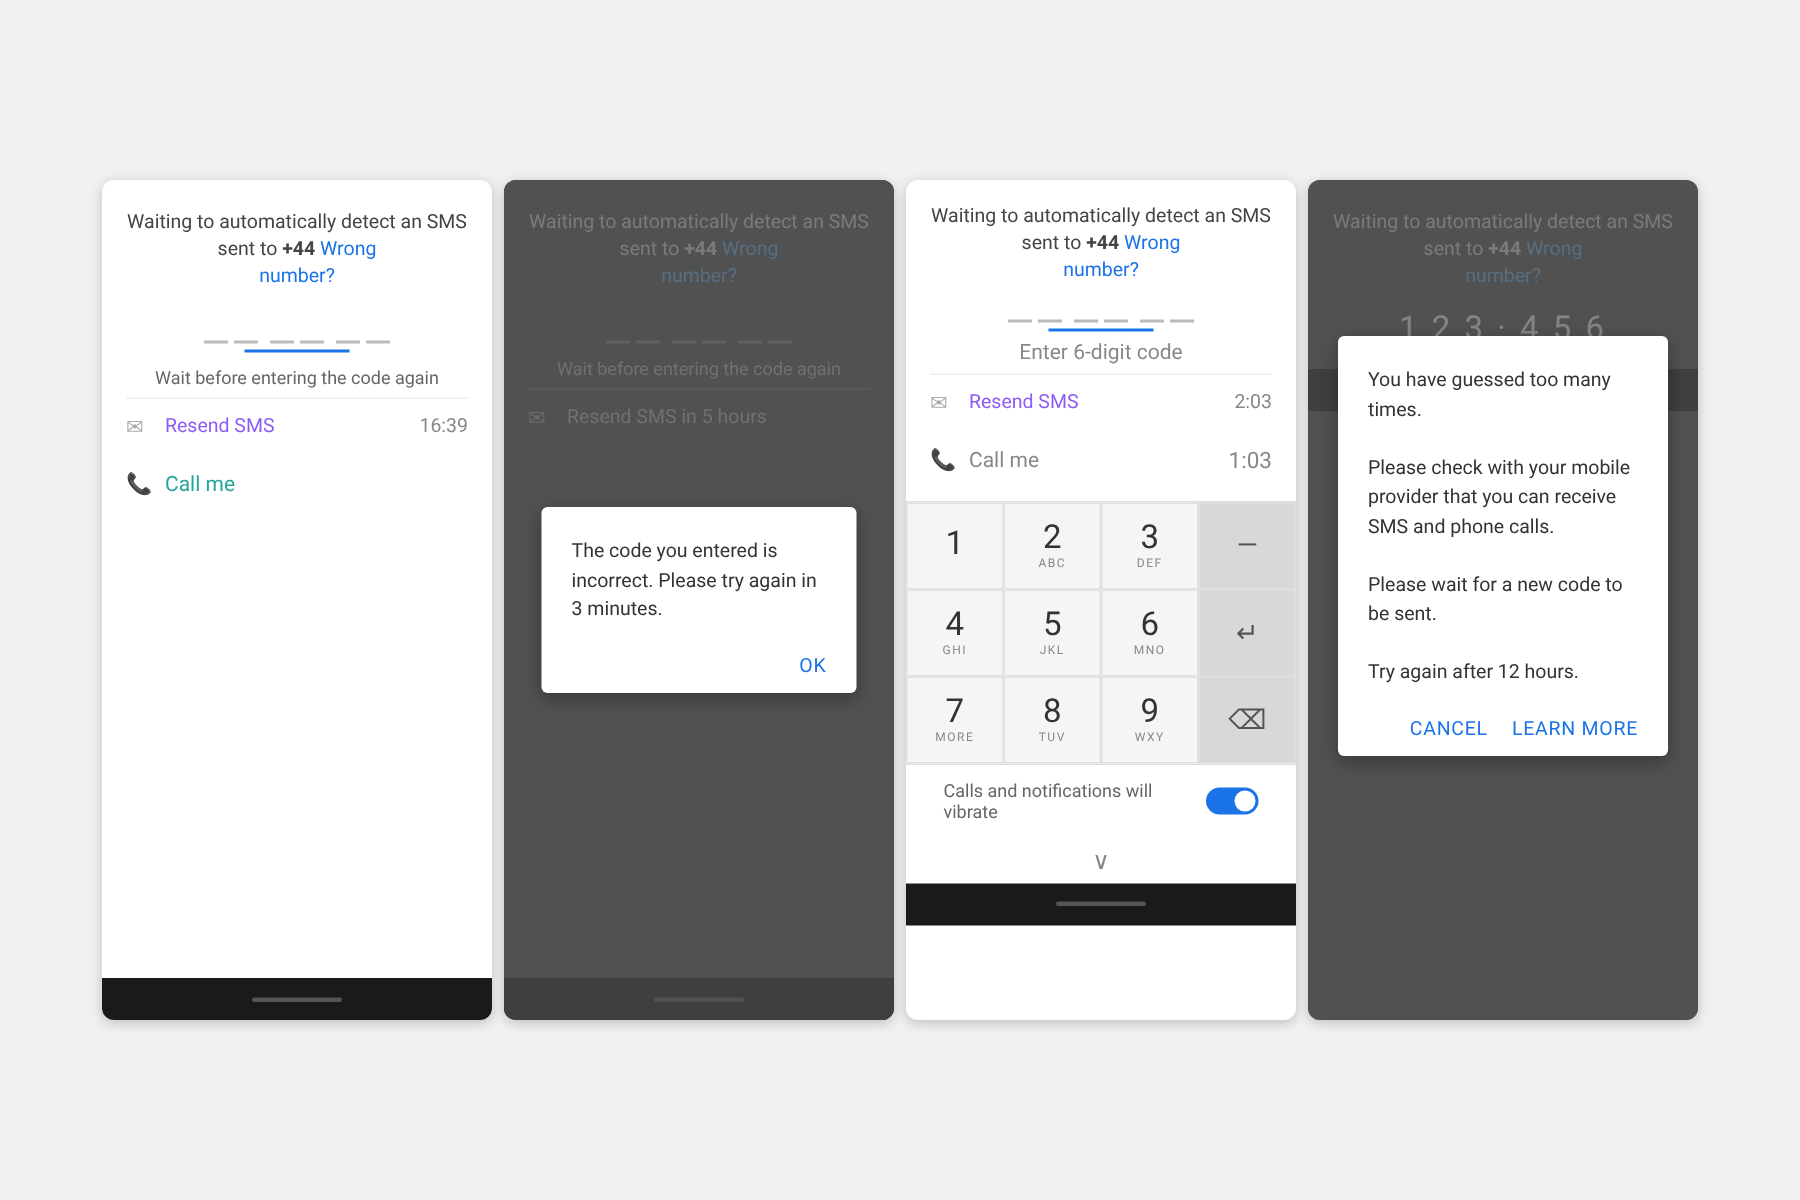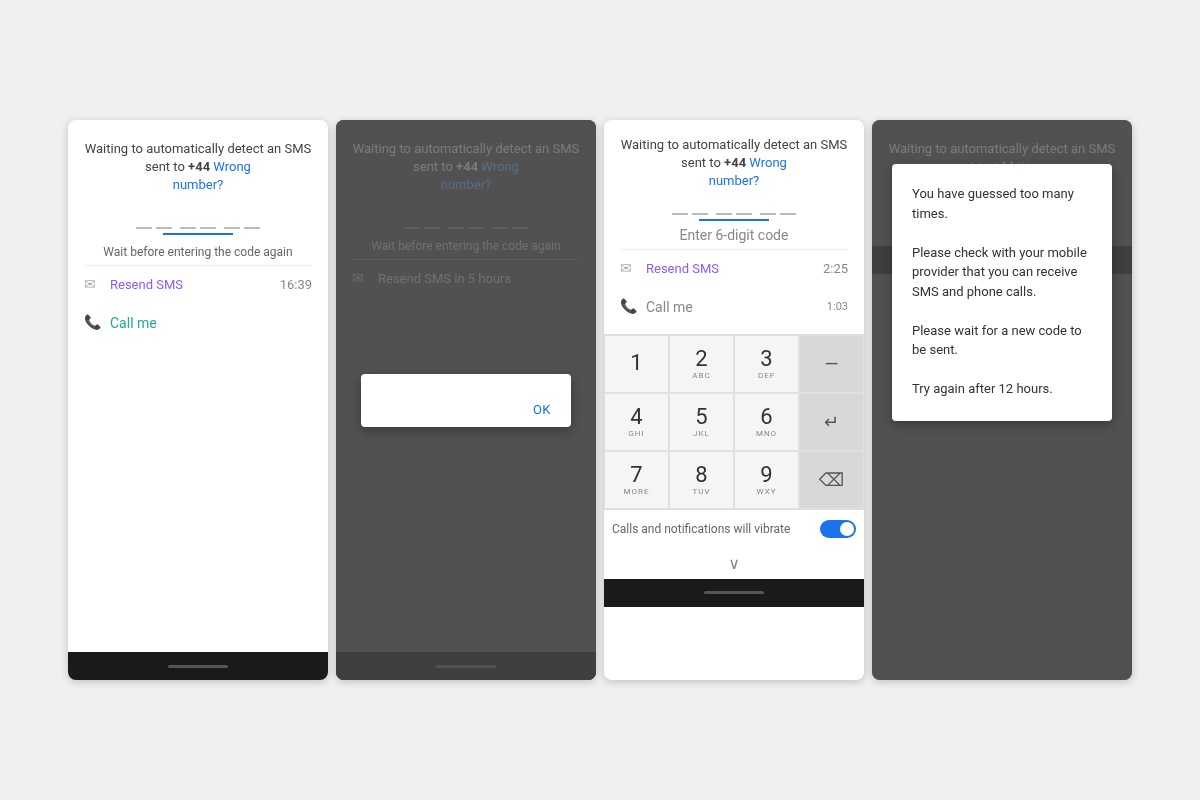"You have guessed too many" div.dialog-overlay { padding-top: 44px -> 104px }
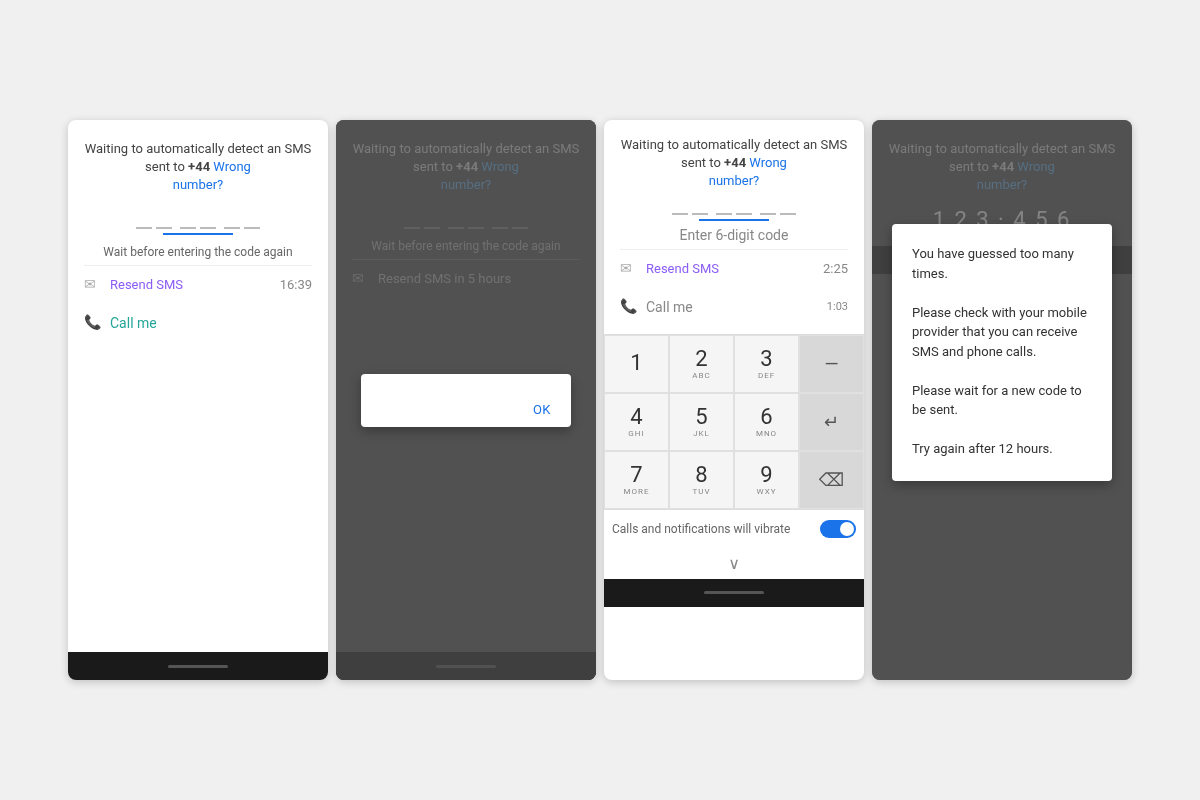"2:25" div.resend-timer { text: 2:25 -> 2:03 }
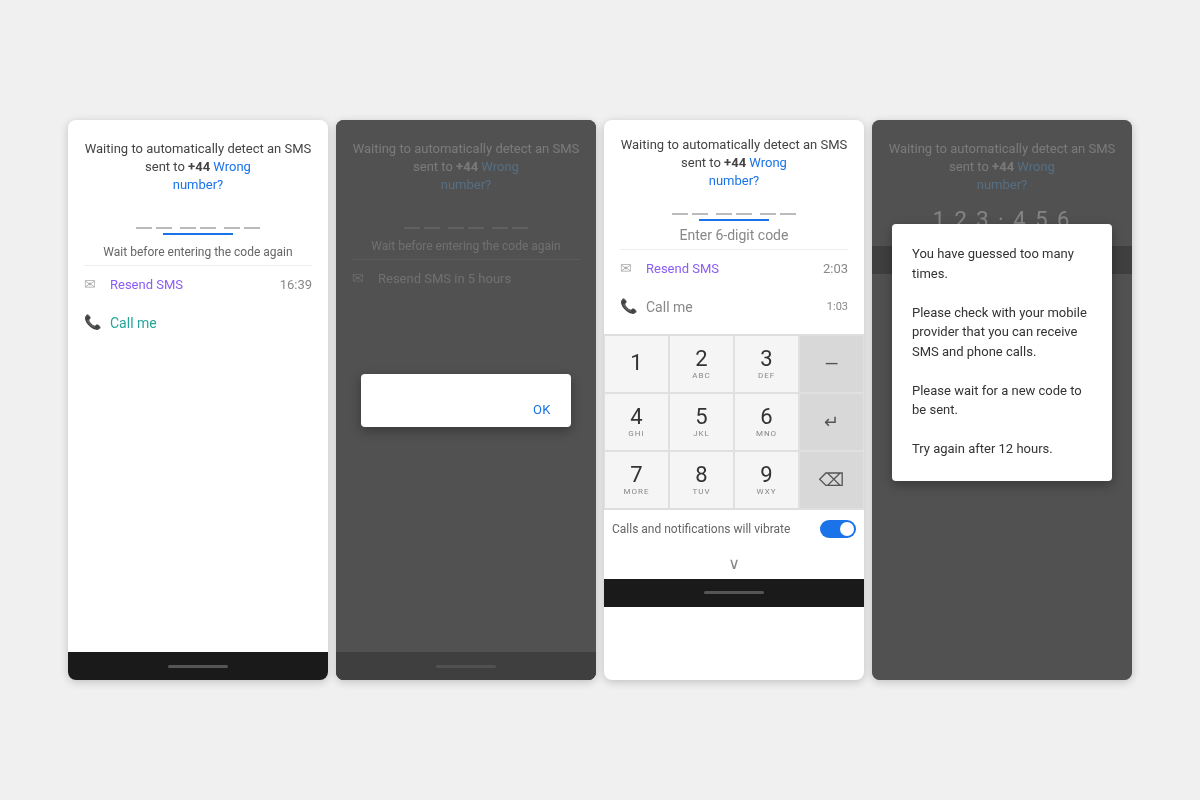"1:03" .call-timer { font-size: 11px -> 15px }
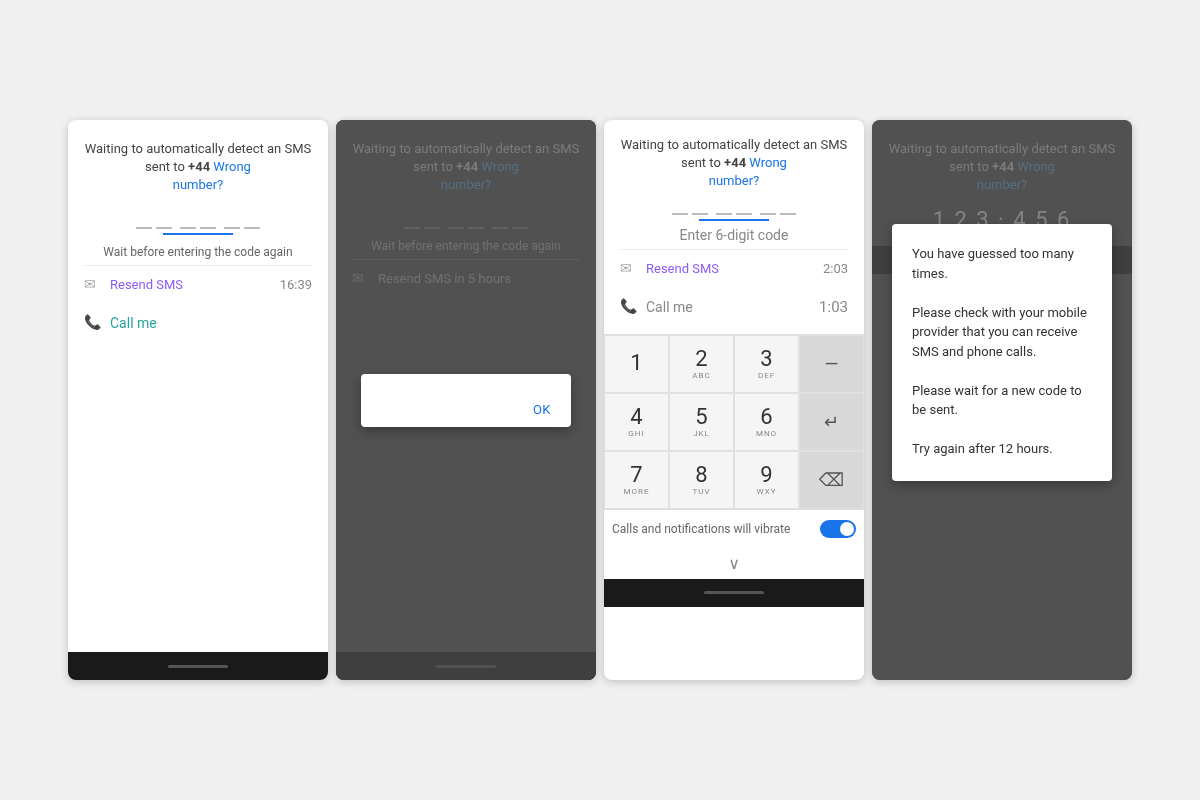"The code you entered is" div.dialog-title { html: none -> <div>The code you entered is incorrect. Please try again in 3 minutes.</div> }
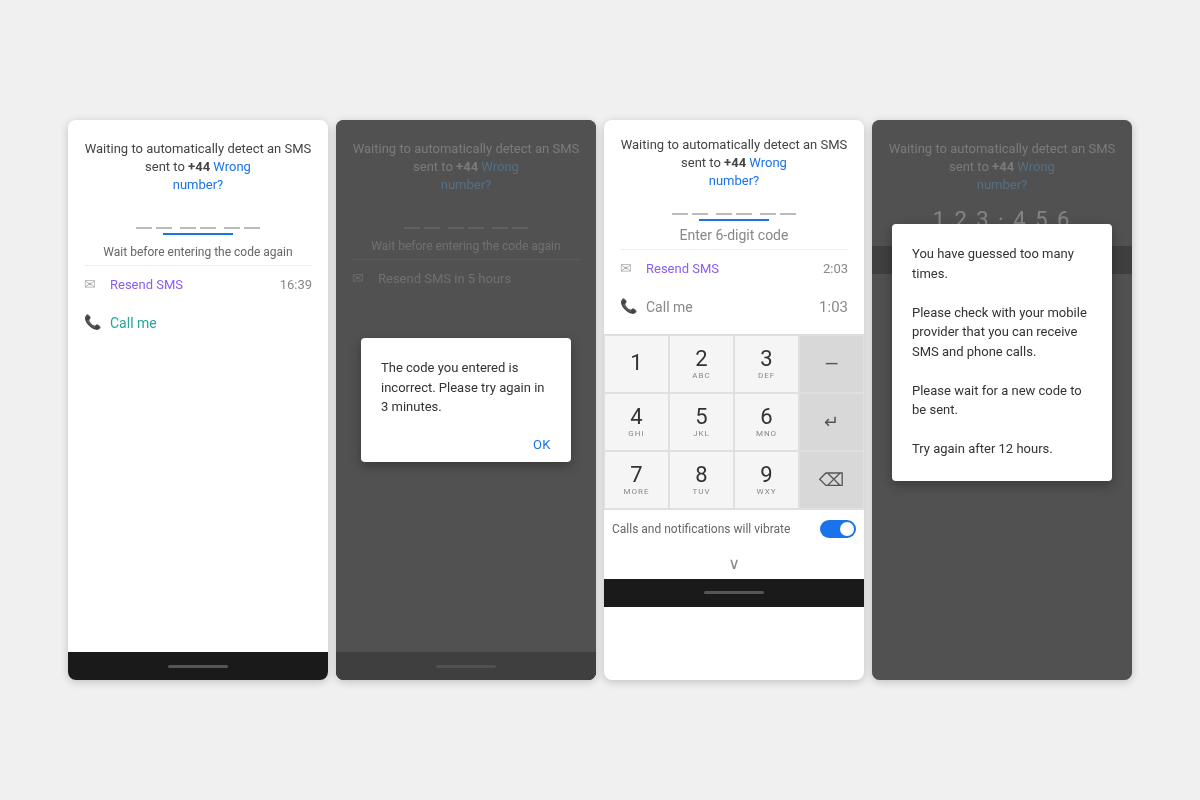"CANCEL" div.dialog-actions { html: none -> <div> <div>CANCEL</div> <div>LEARN MORE</div> </div> }
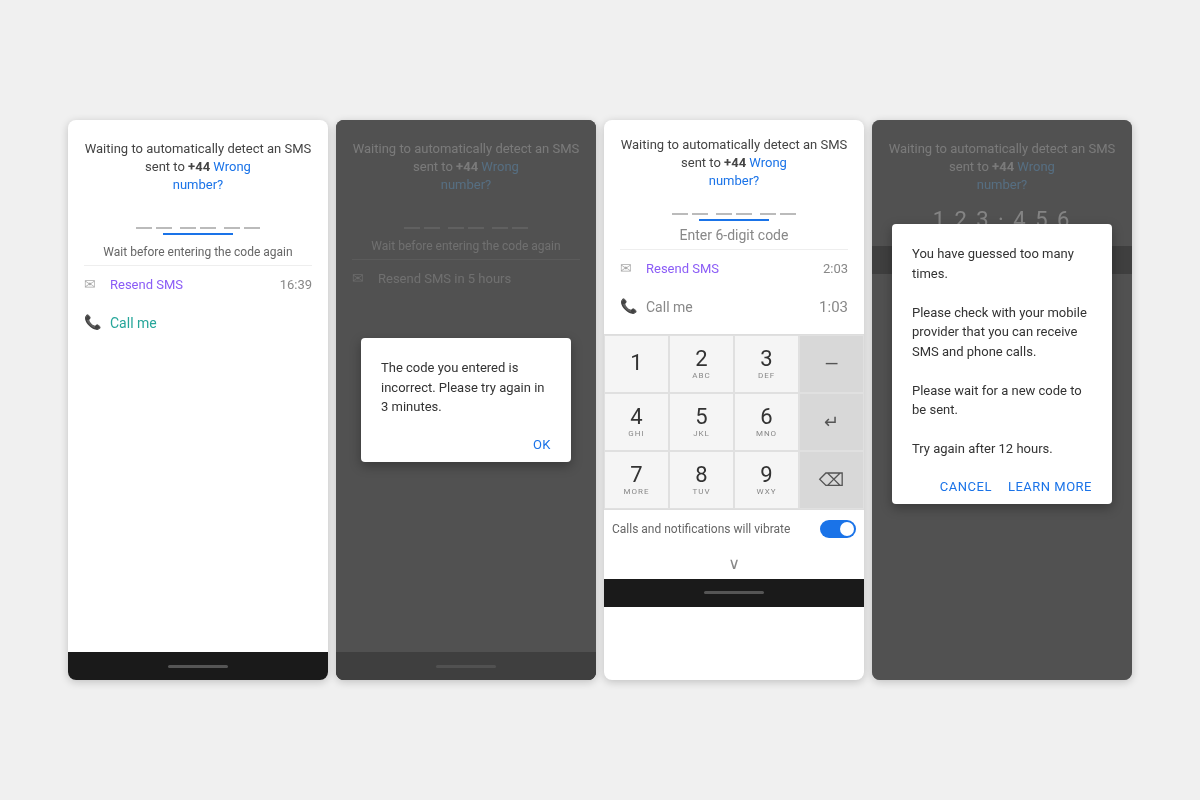"Calls and notifications will vibrate" .vibrate-bar { padding: 10px 8px -> 10px 25px }
